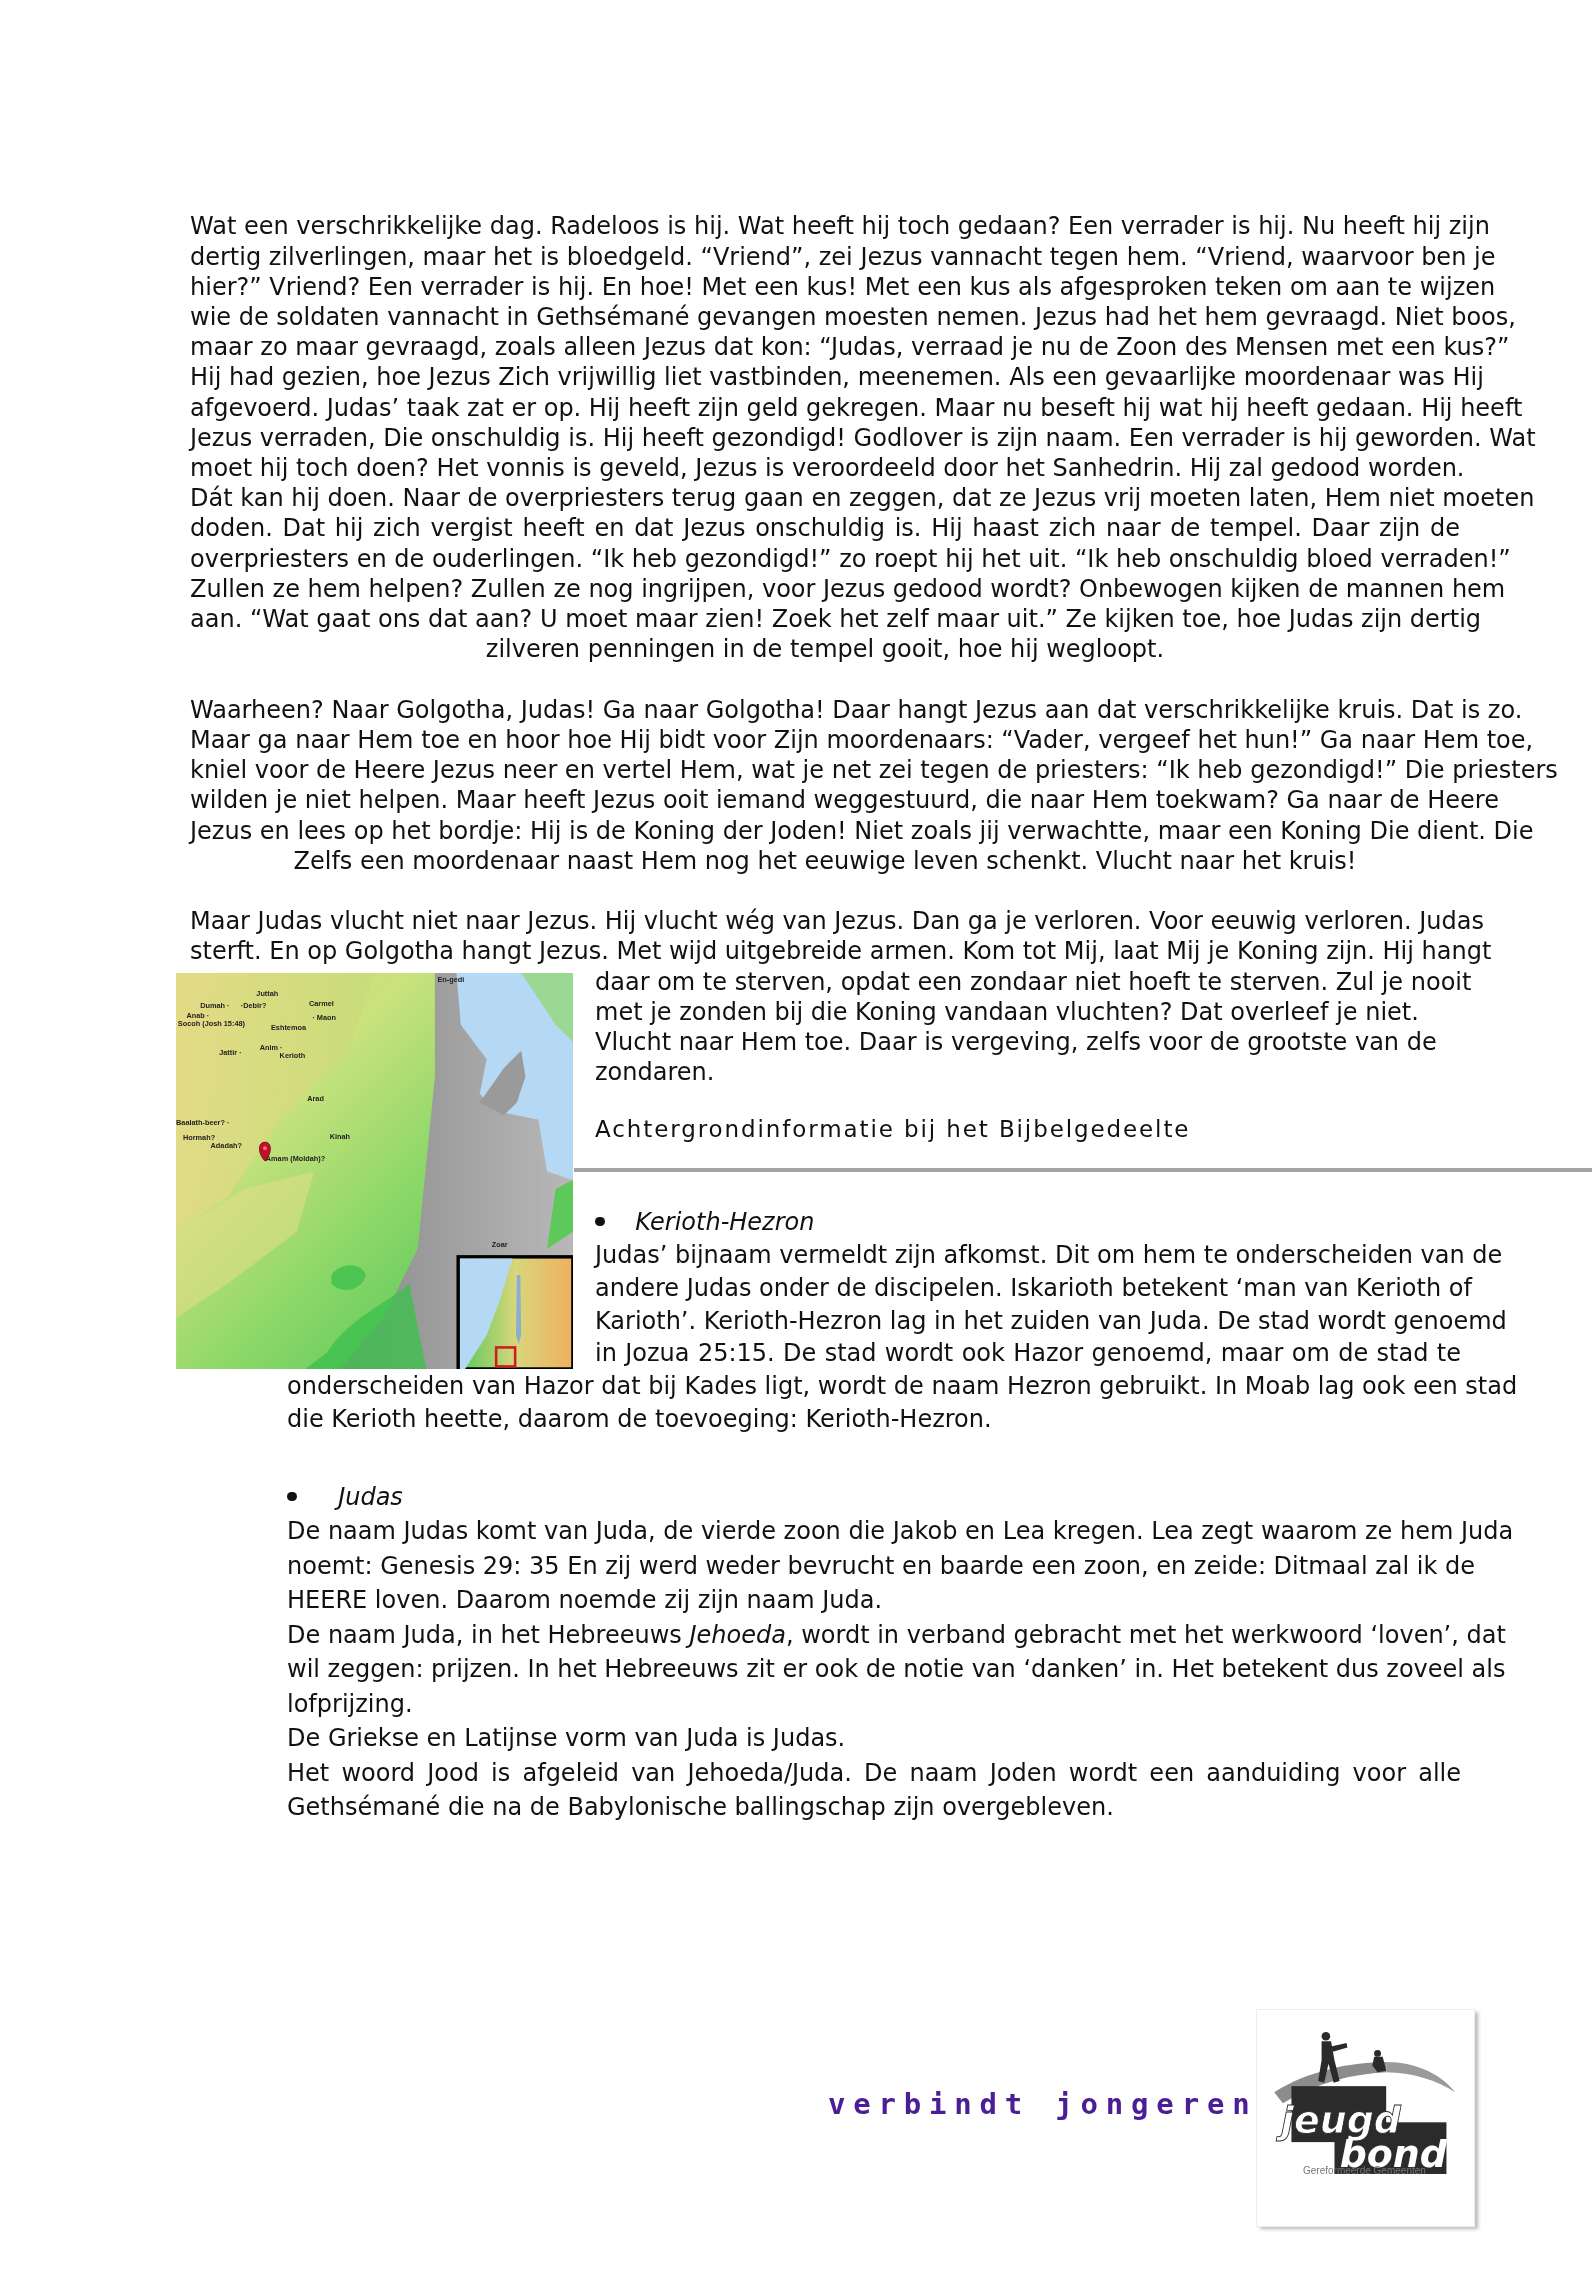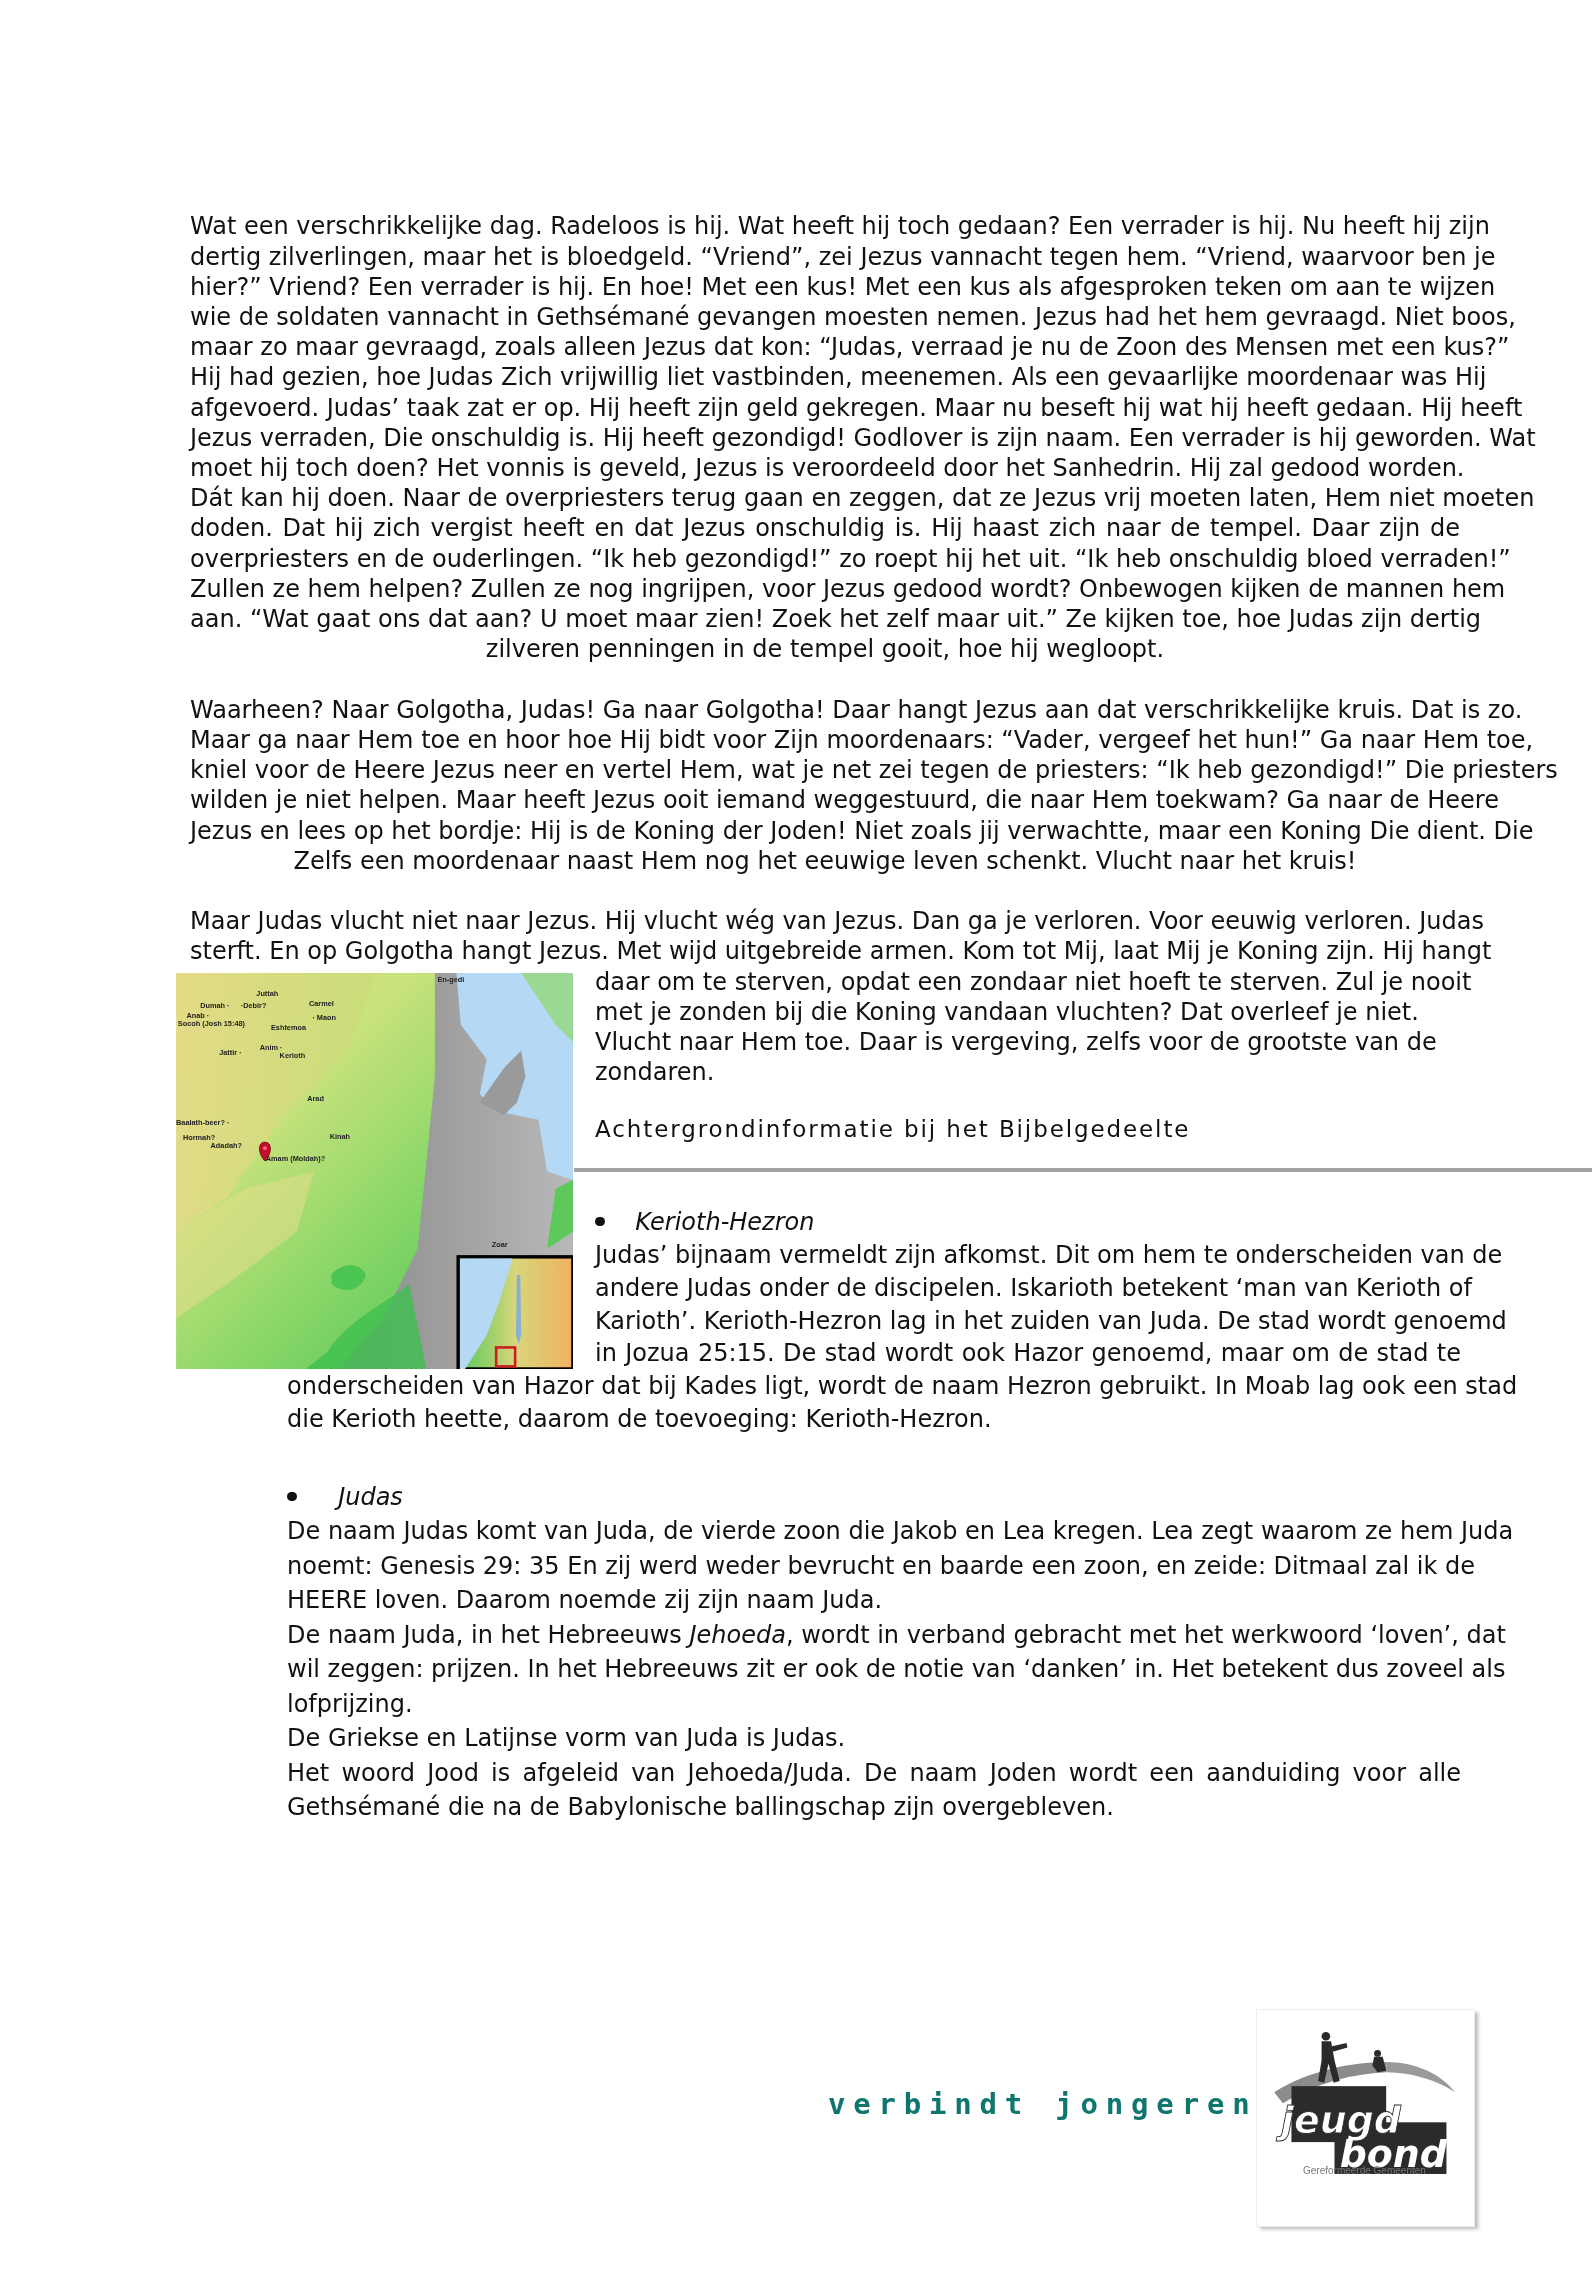"Hij had gezien, hoe Judas" div.line { text: Judas -> Jezus }
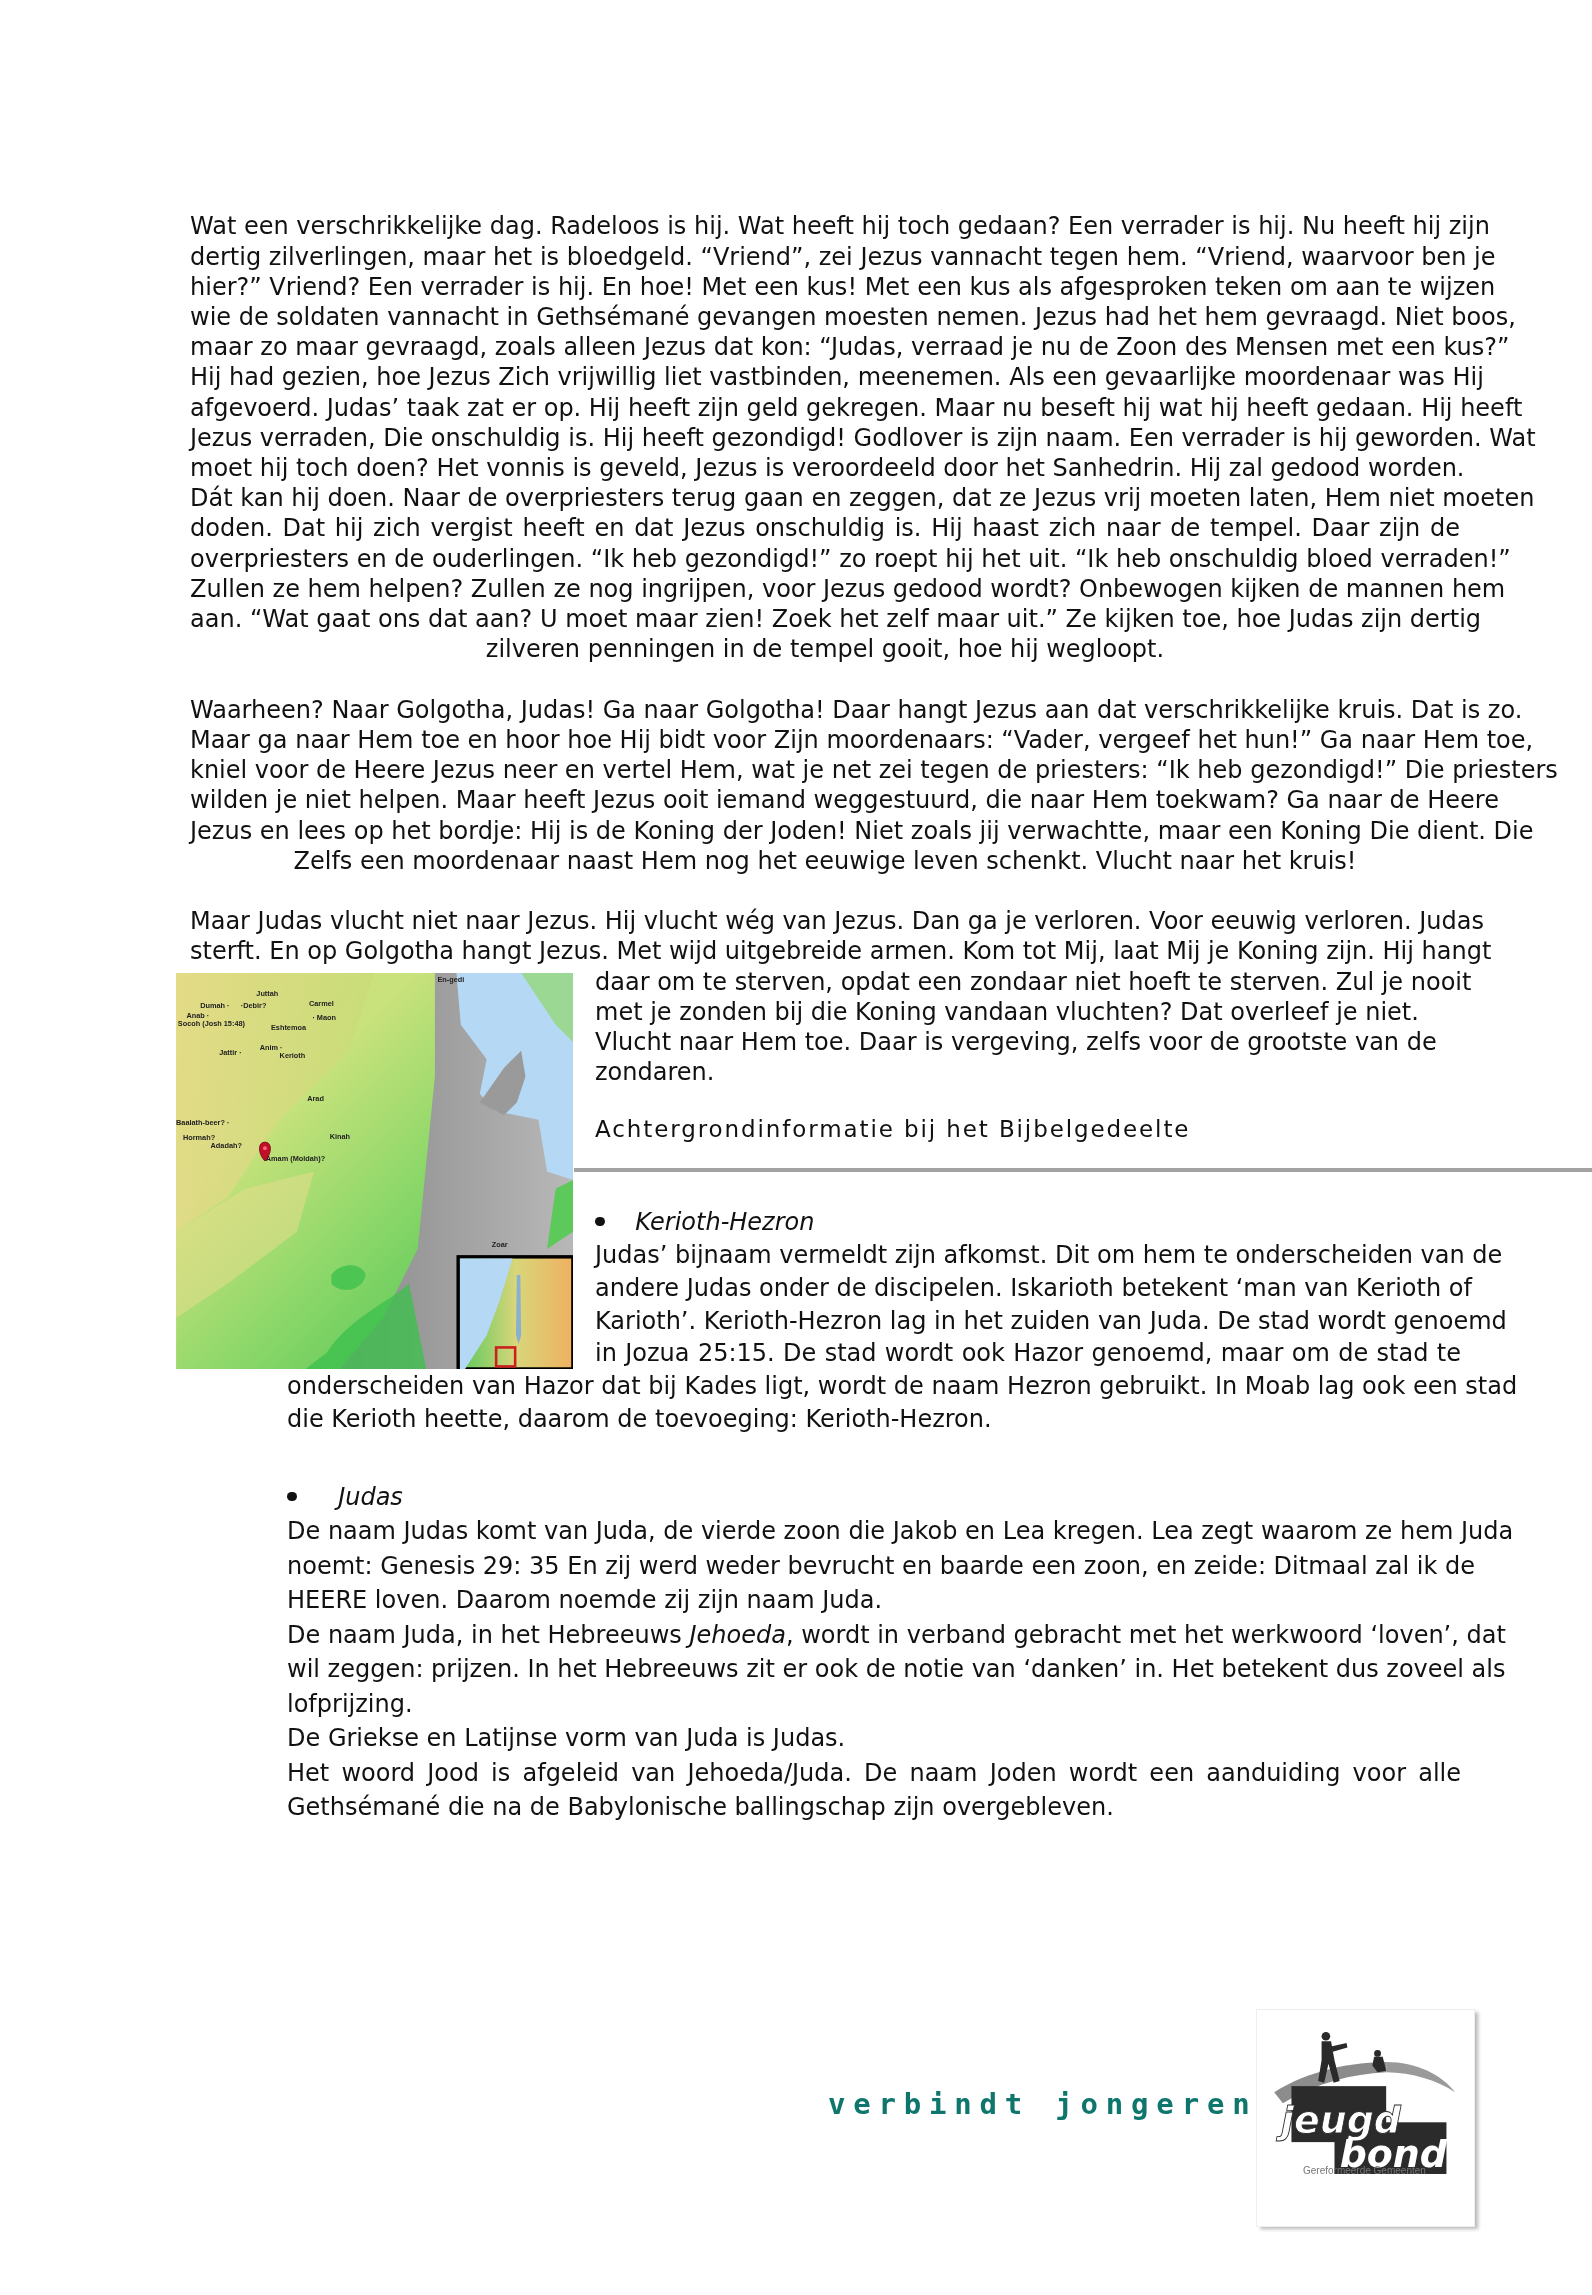"verbindt jongeren" .footer-slogan { color: #0f766e -> #4c1d95 }
